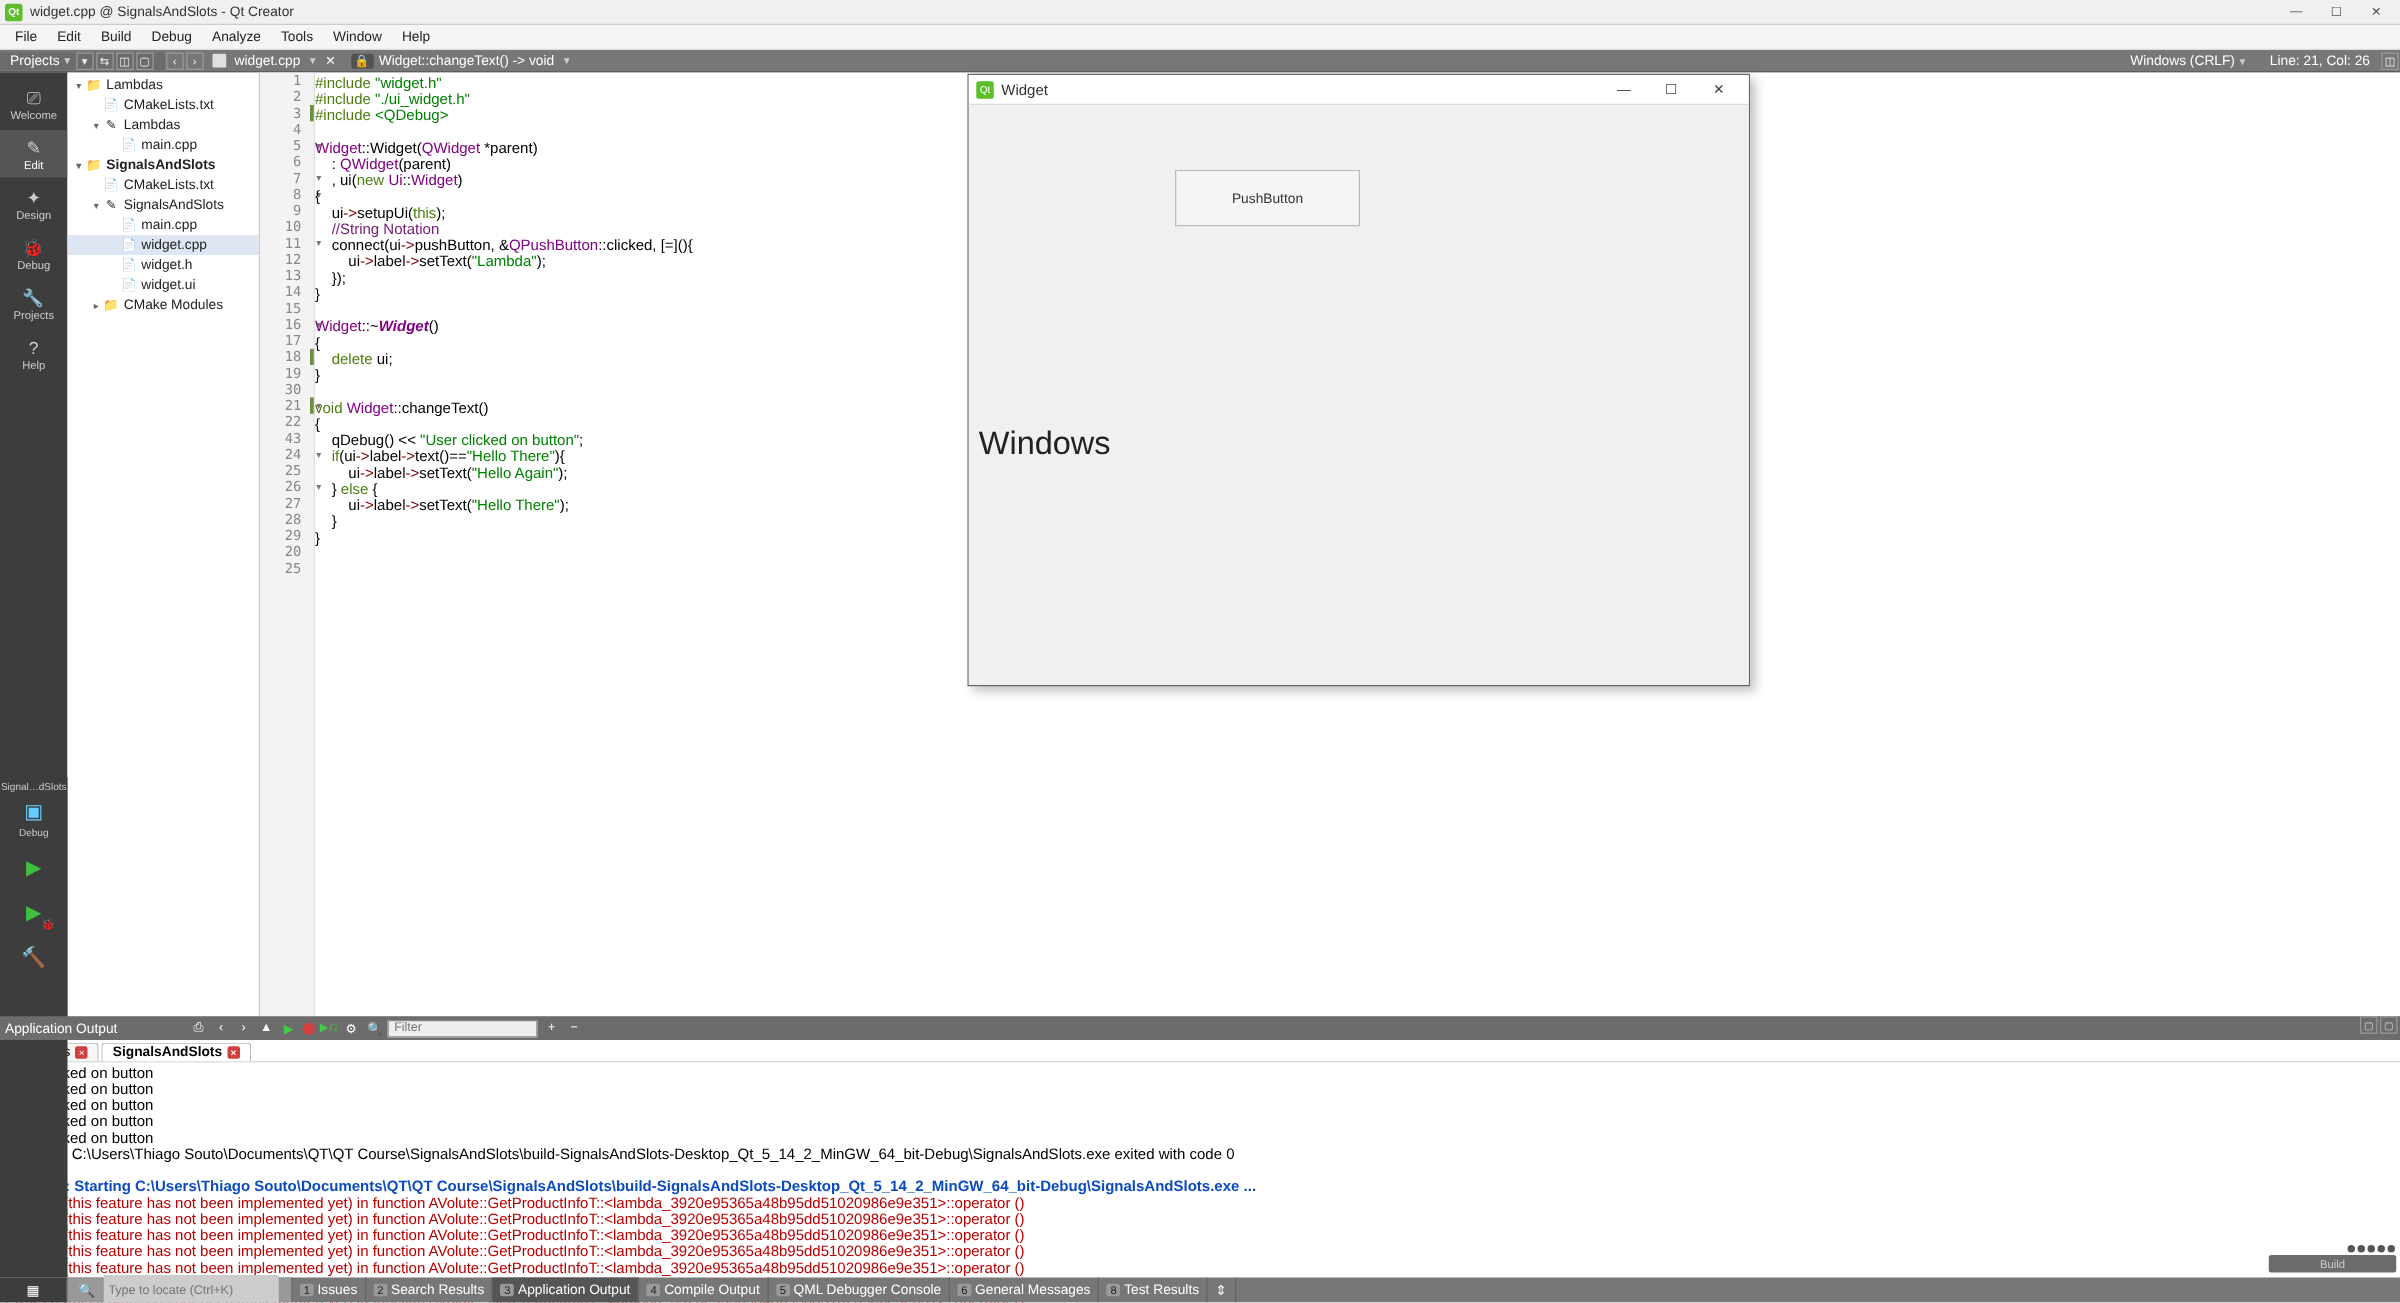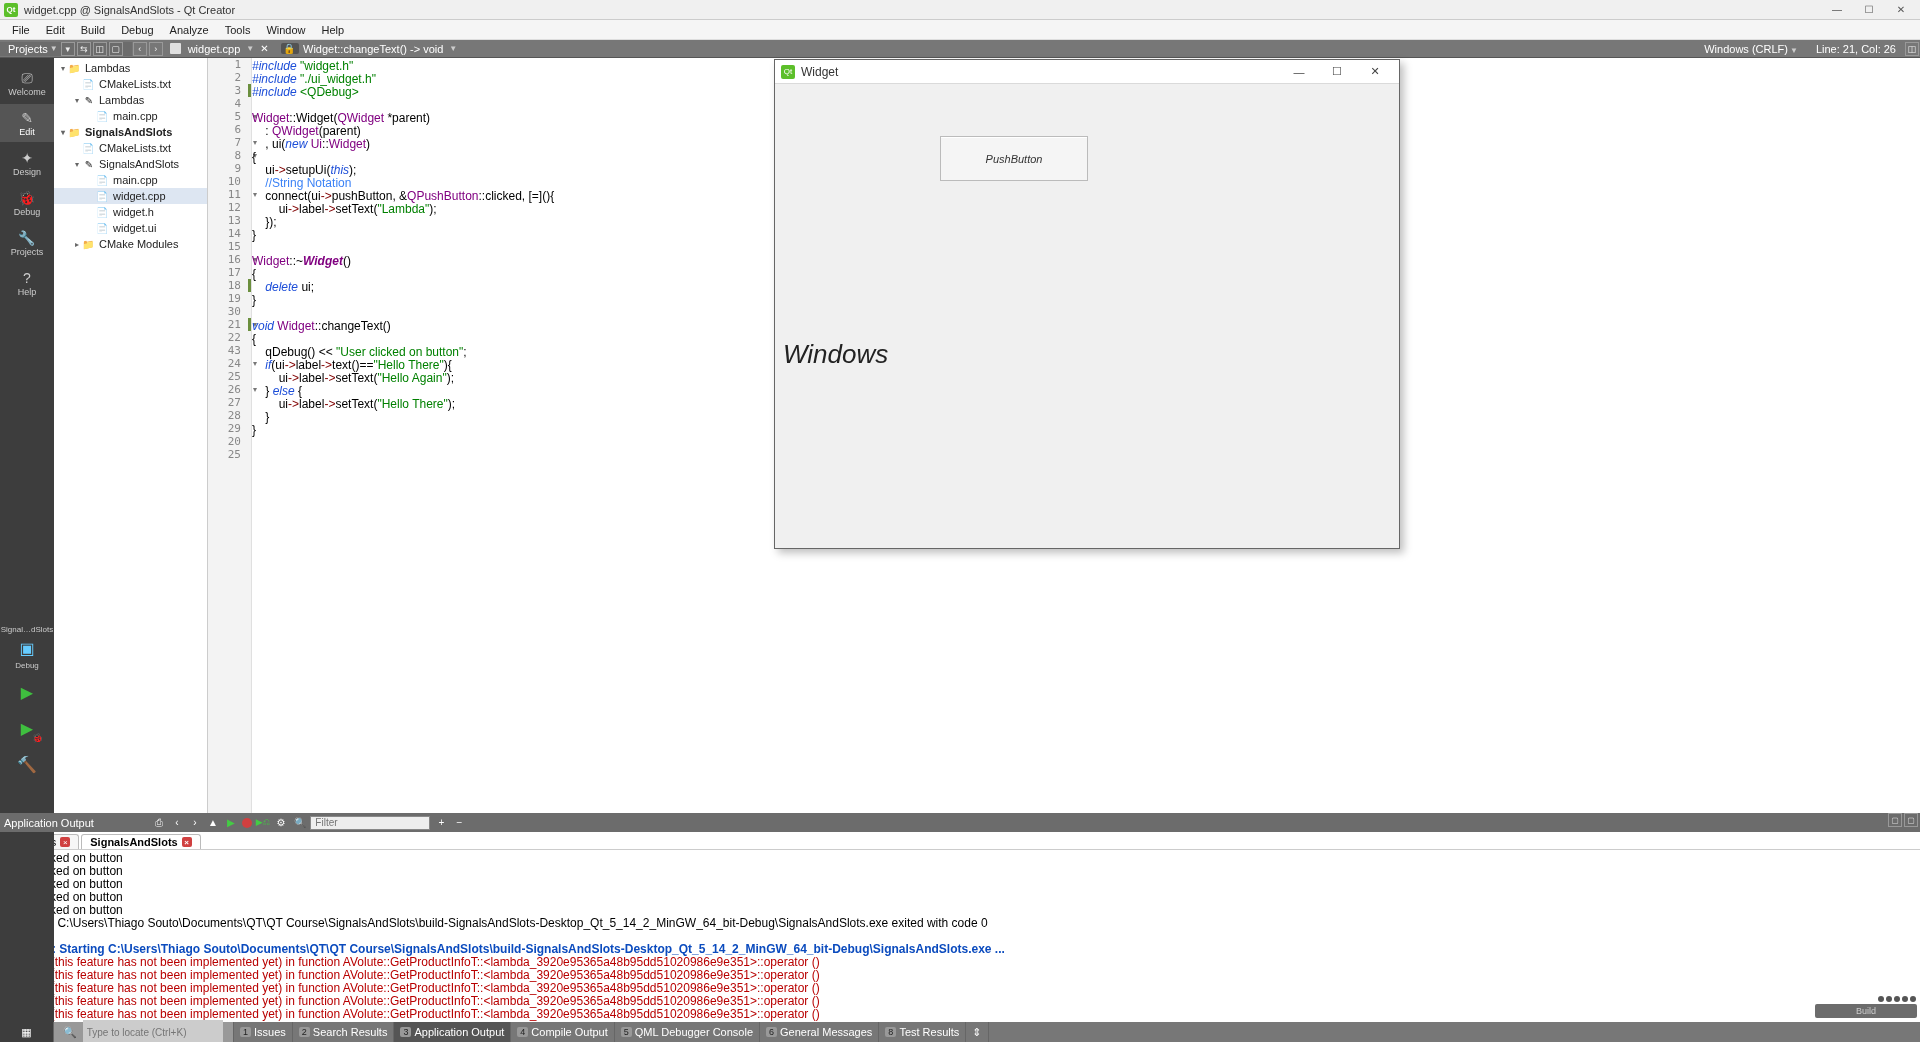"#include" .k { color: #1d4ed8 -> #4d7c0f; font-style: italic -> none }
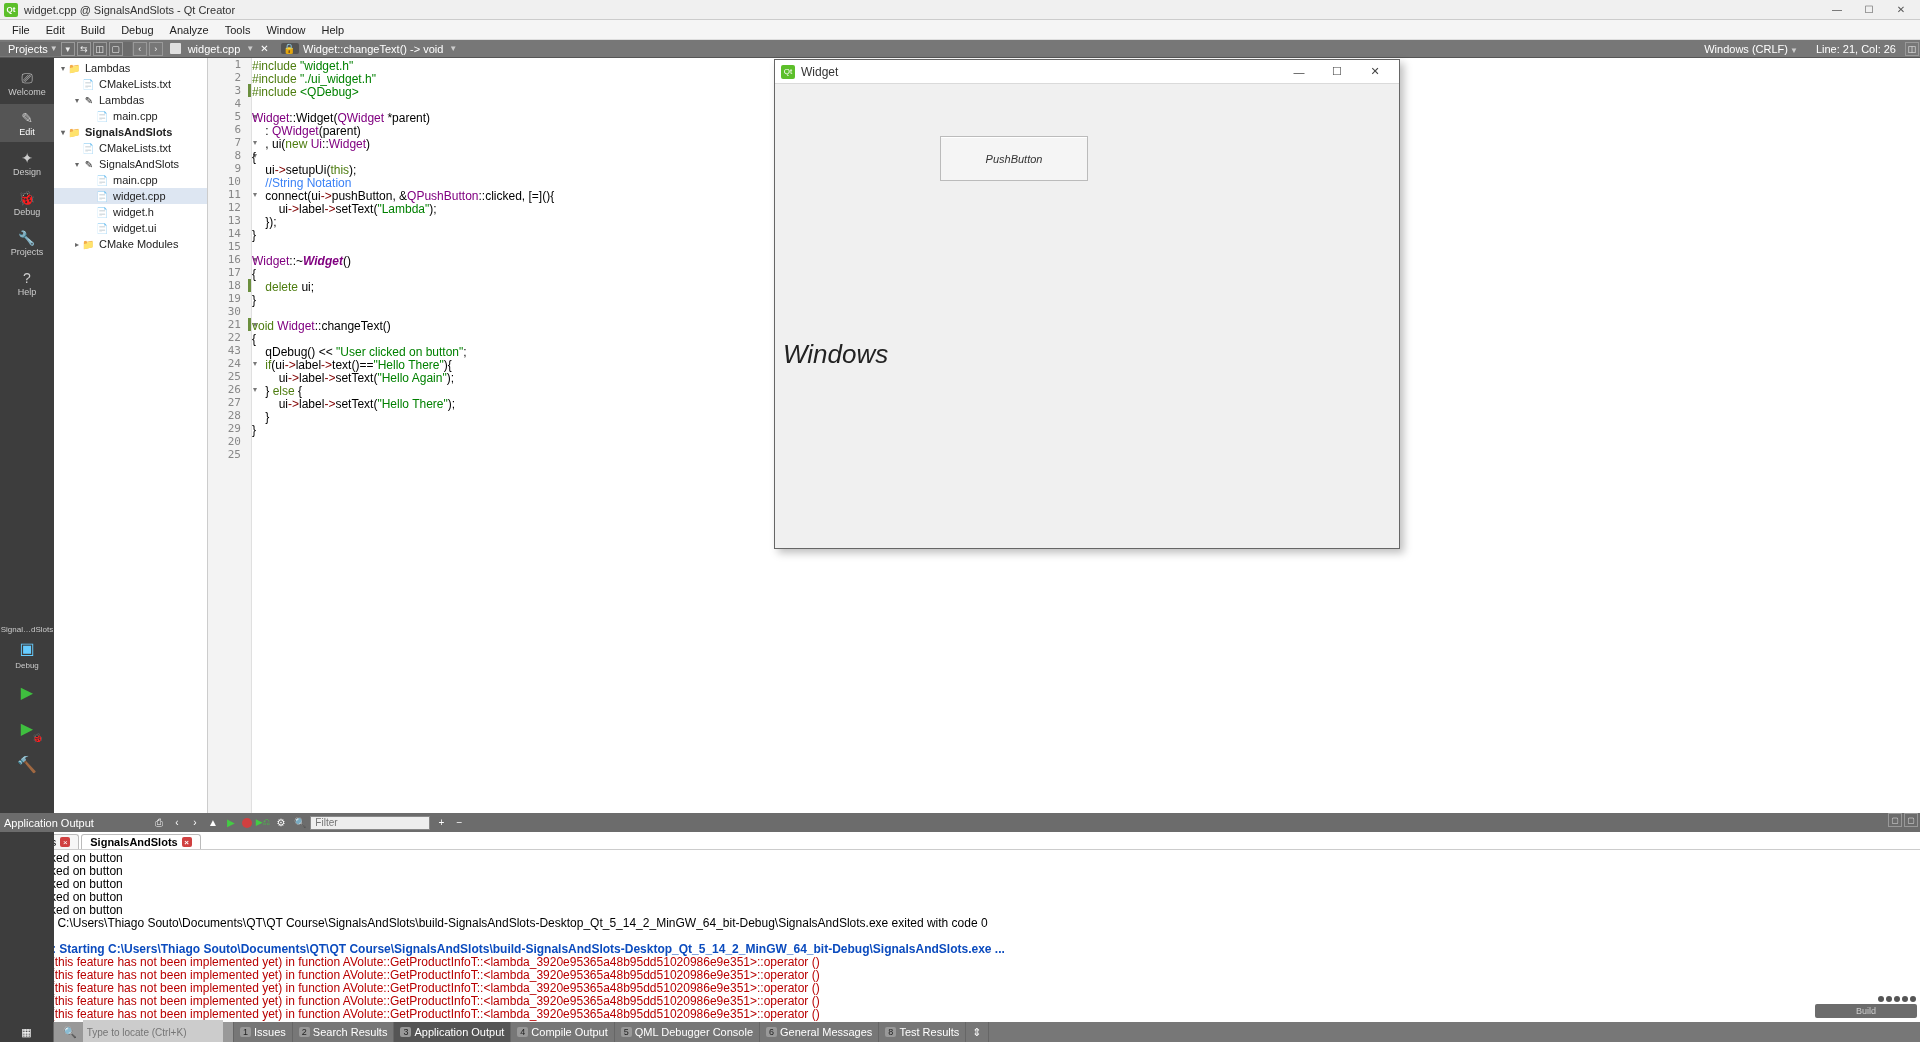"PushButton" .popup-body { font-style: italic -> none }
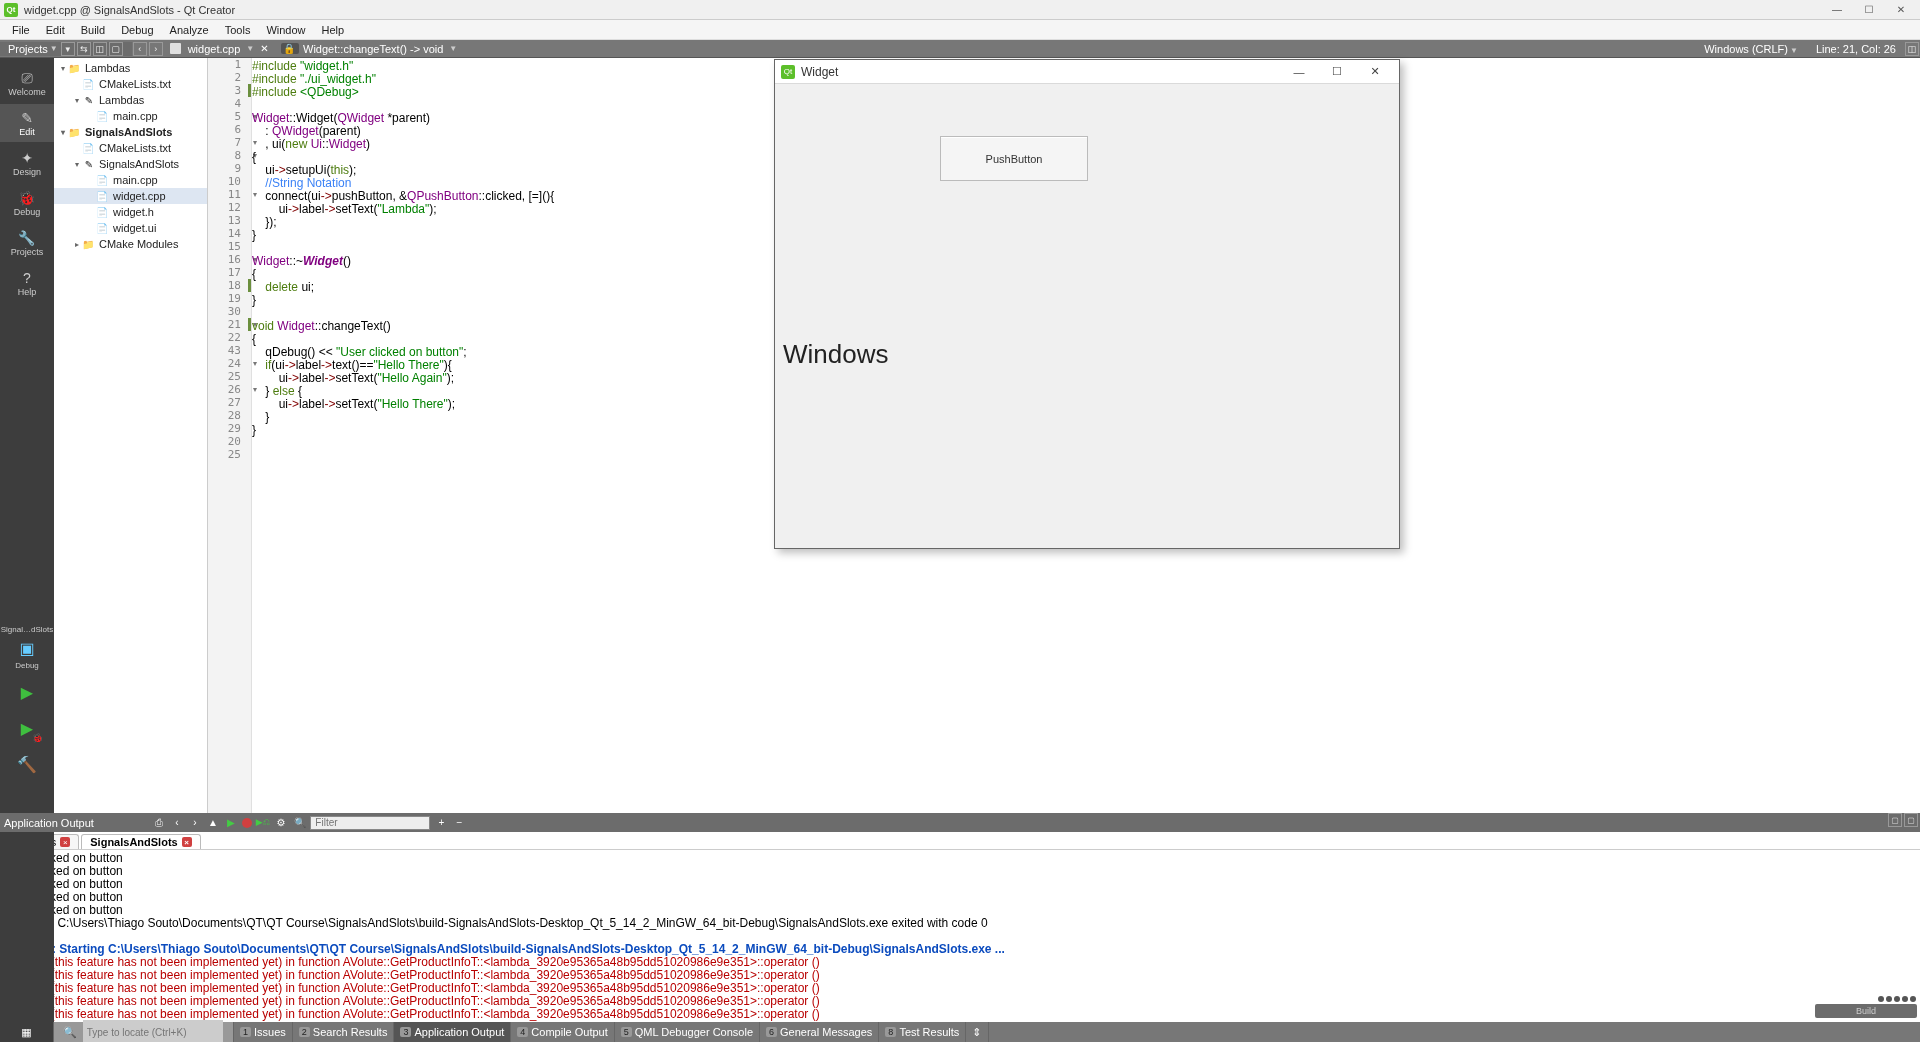"//String Notation" .c { color: #3b82f6 -> #701a75 }
